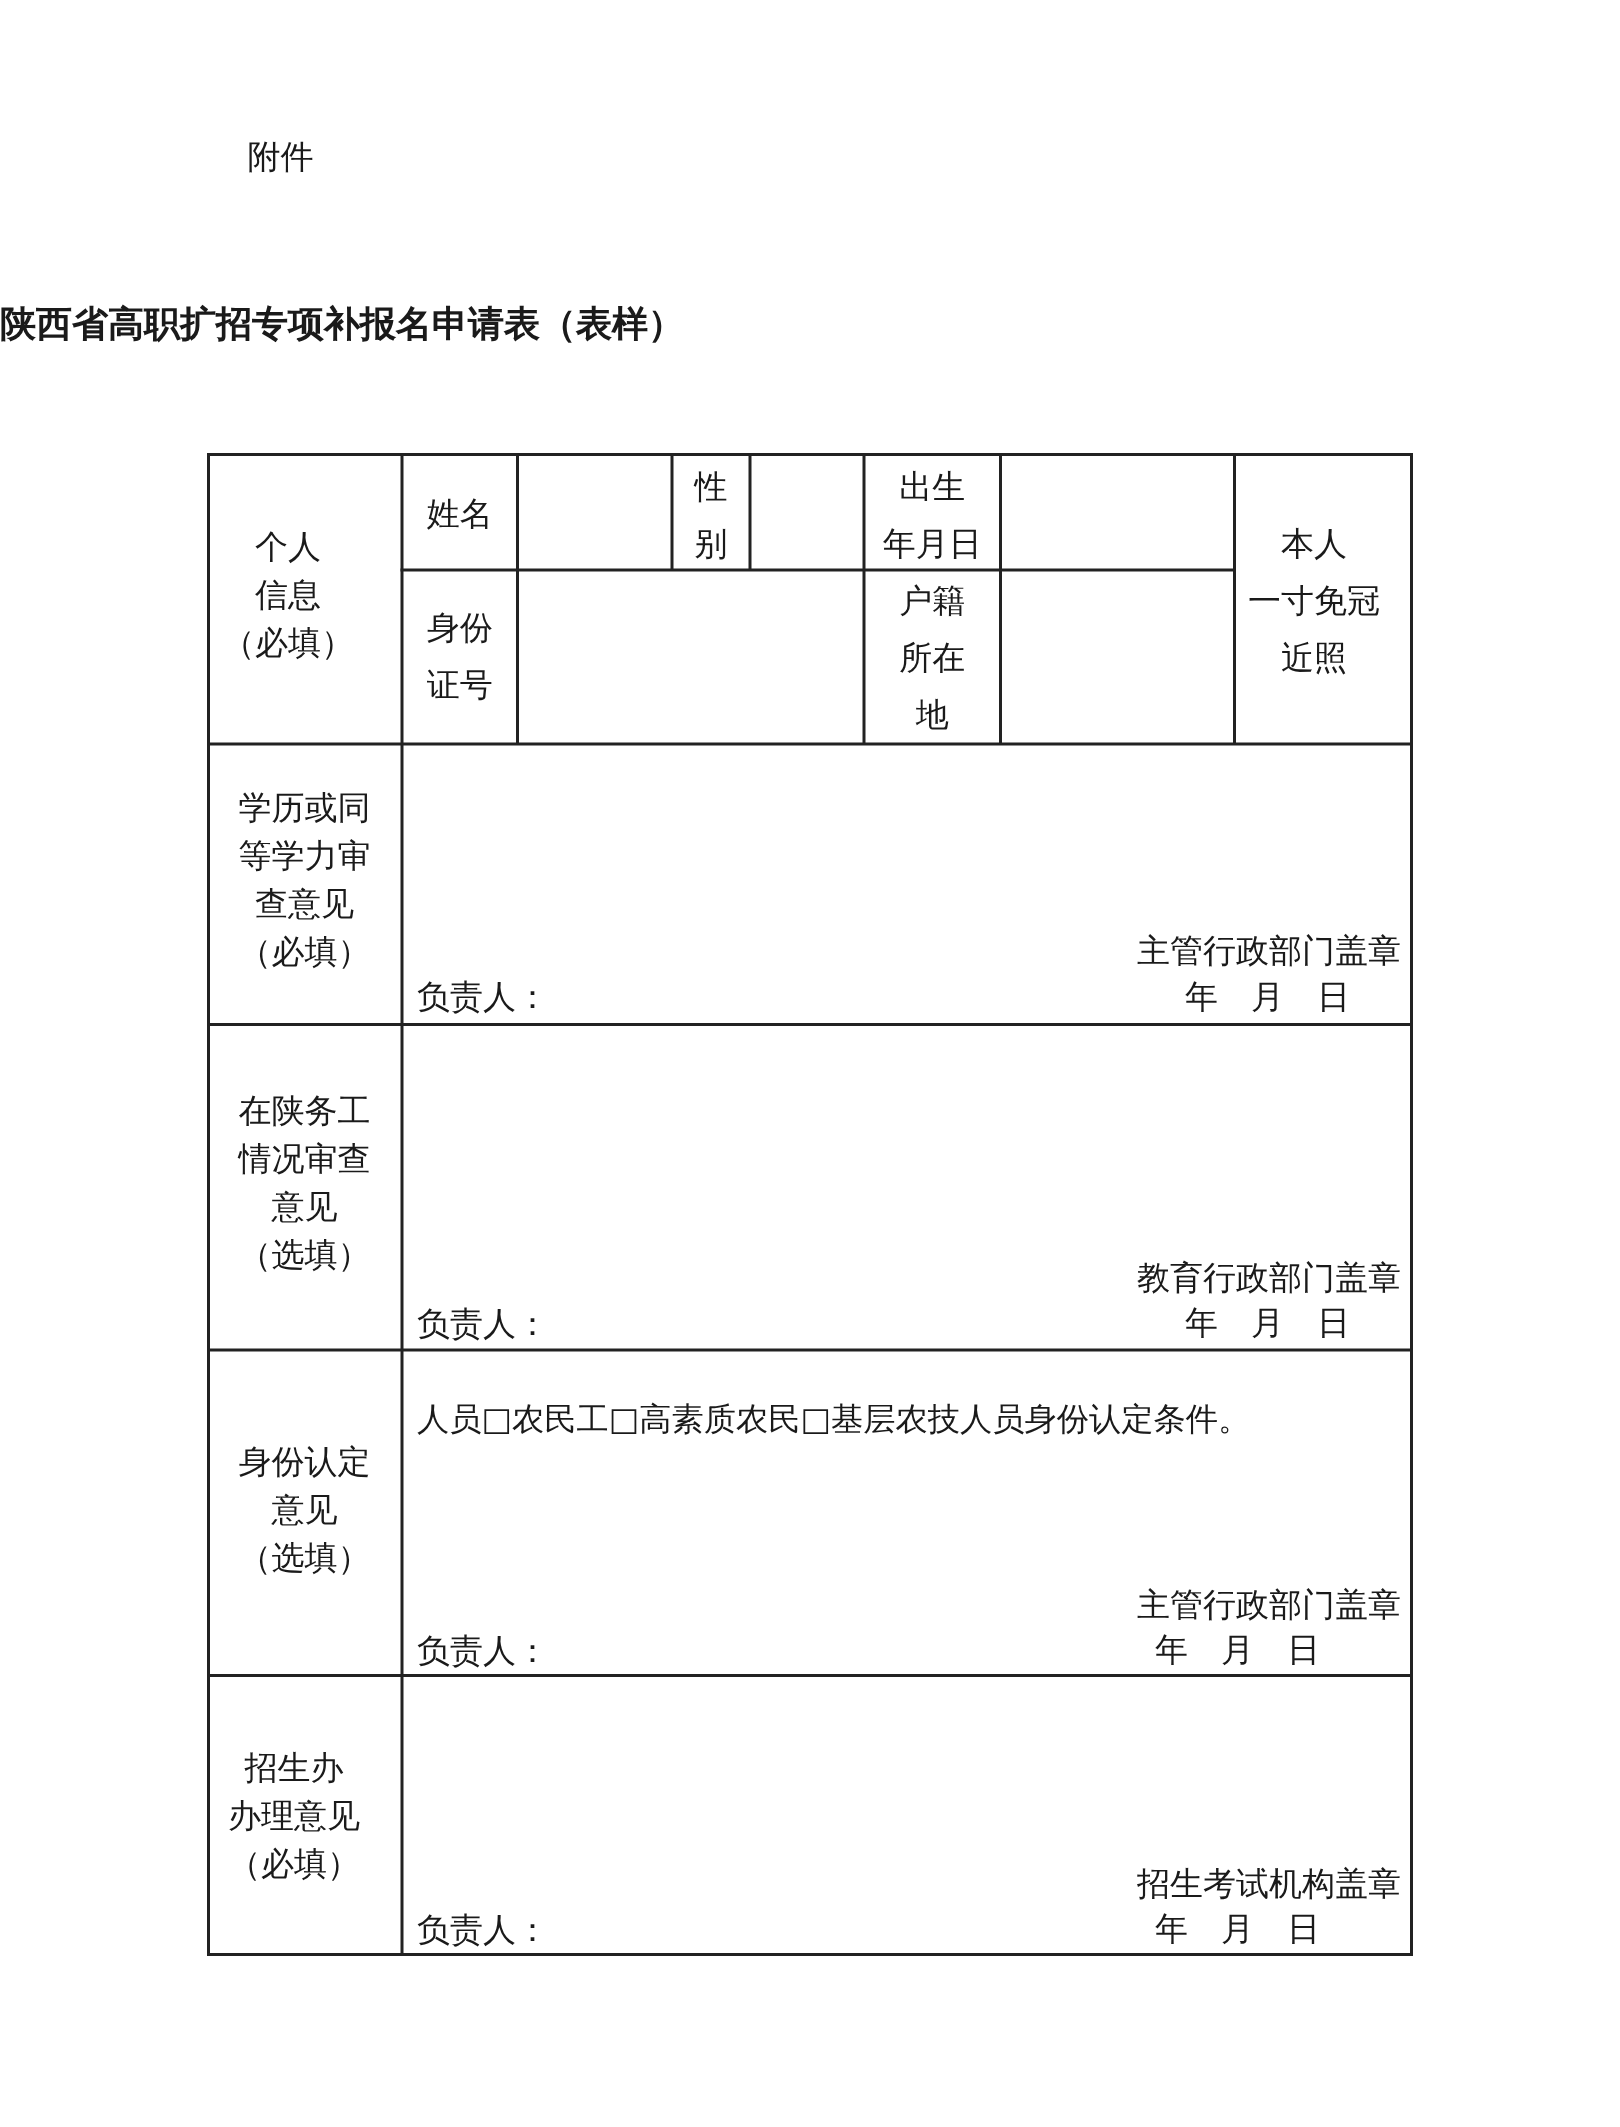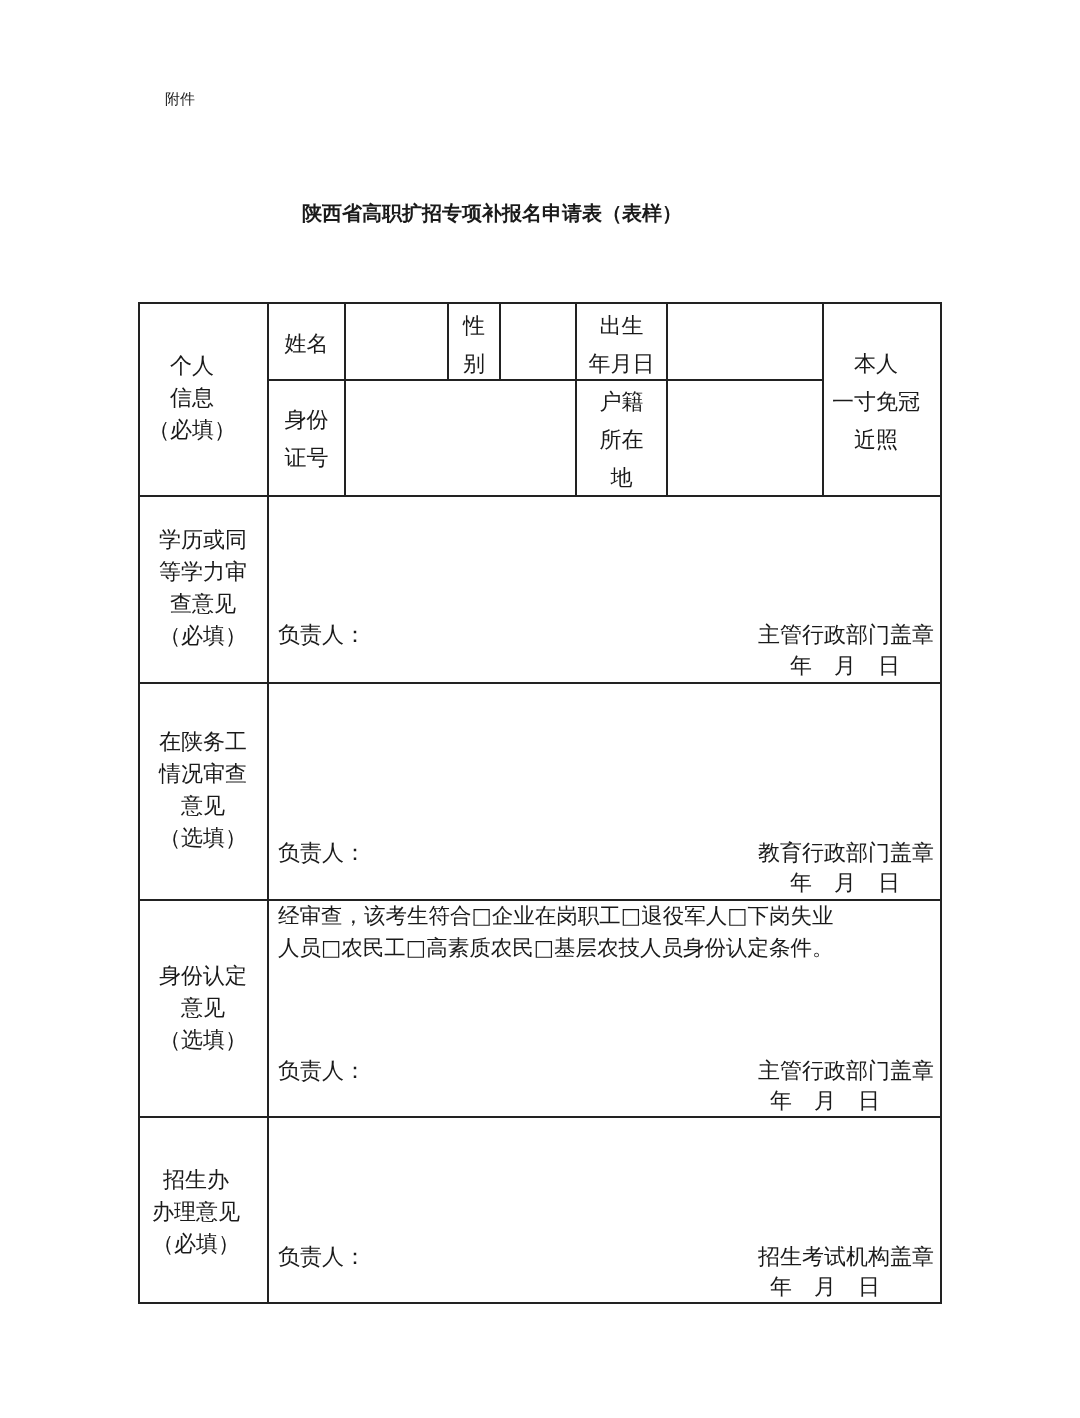"附件" .attach { font-size: 15px -> 22px }
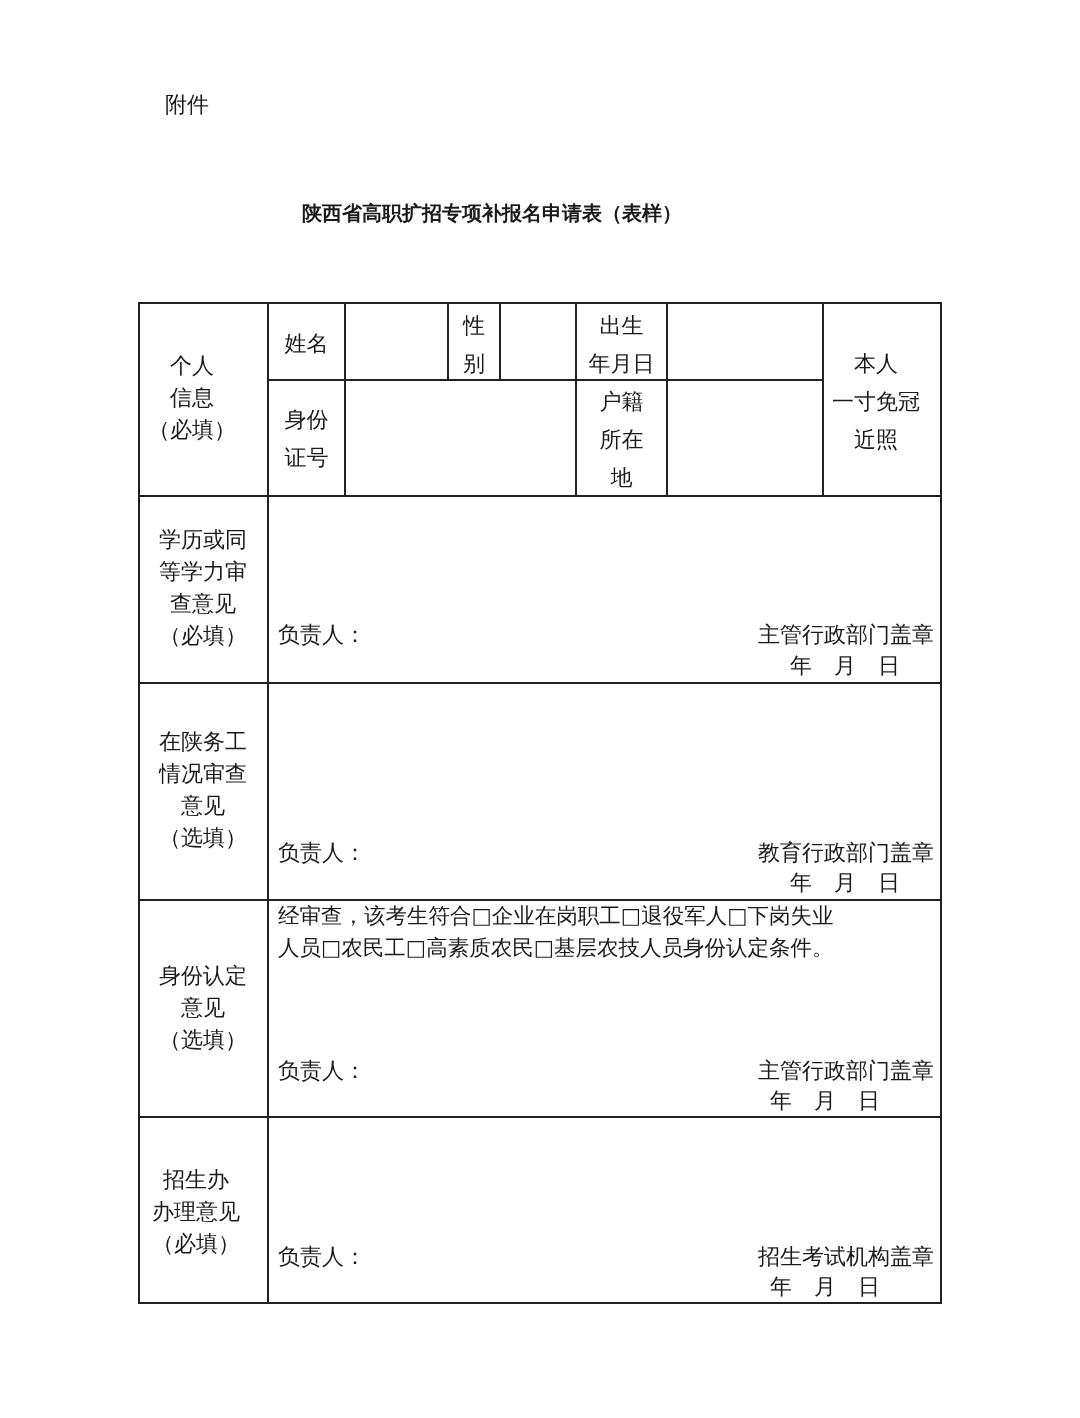"陕西省高职扩招专项补报名申请表（表样）" .title { font-size: 20px -> 24px; text-align: center -> none }
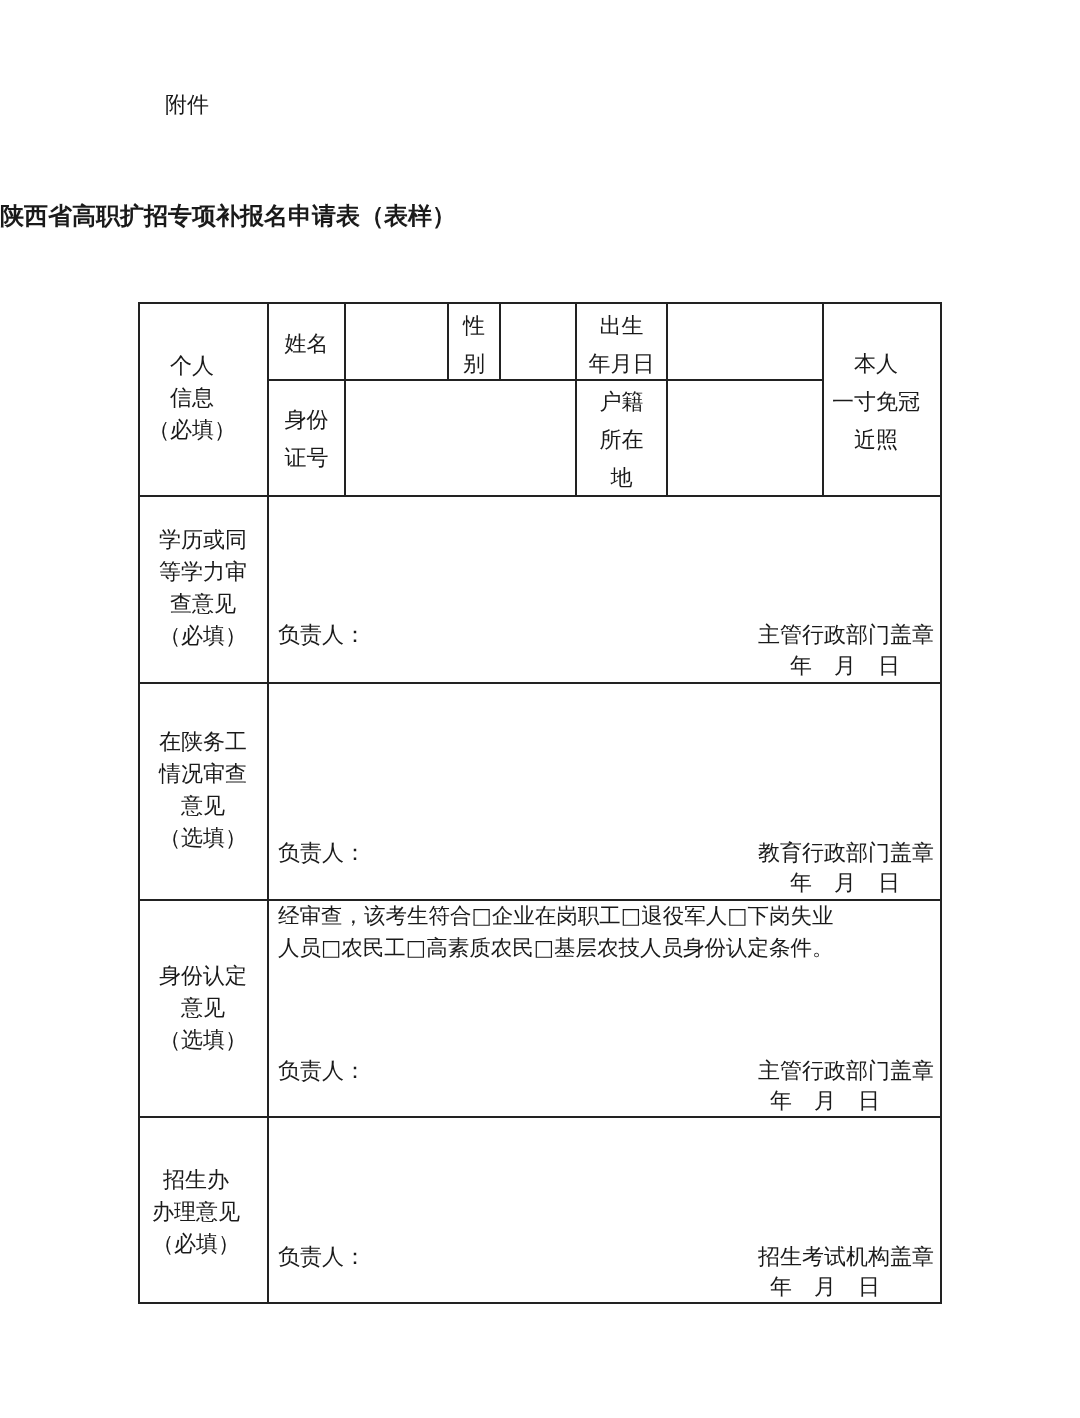"负责人：" .l { margin-top: none -> 31px }
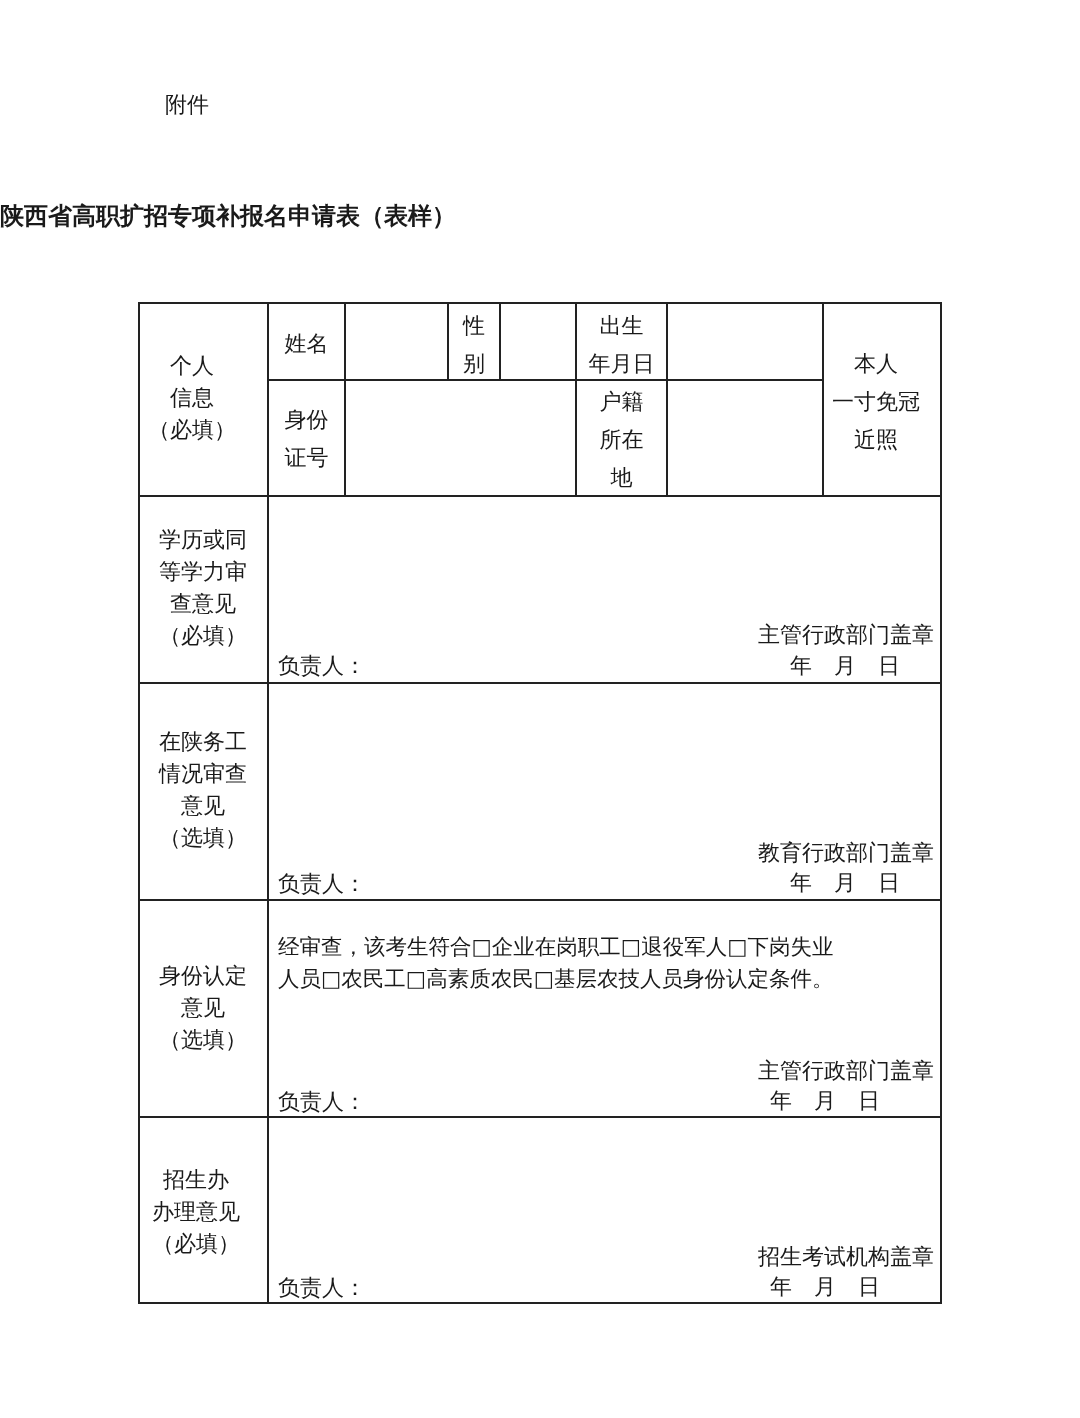"经审查，该考生符合□企业在岗职工□退役军人□下岗失业" div { html: <div>经审查，该考生符合□企业在岗职工□退役军人□下岗失业</div> -> none }
